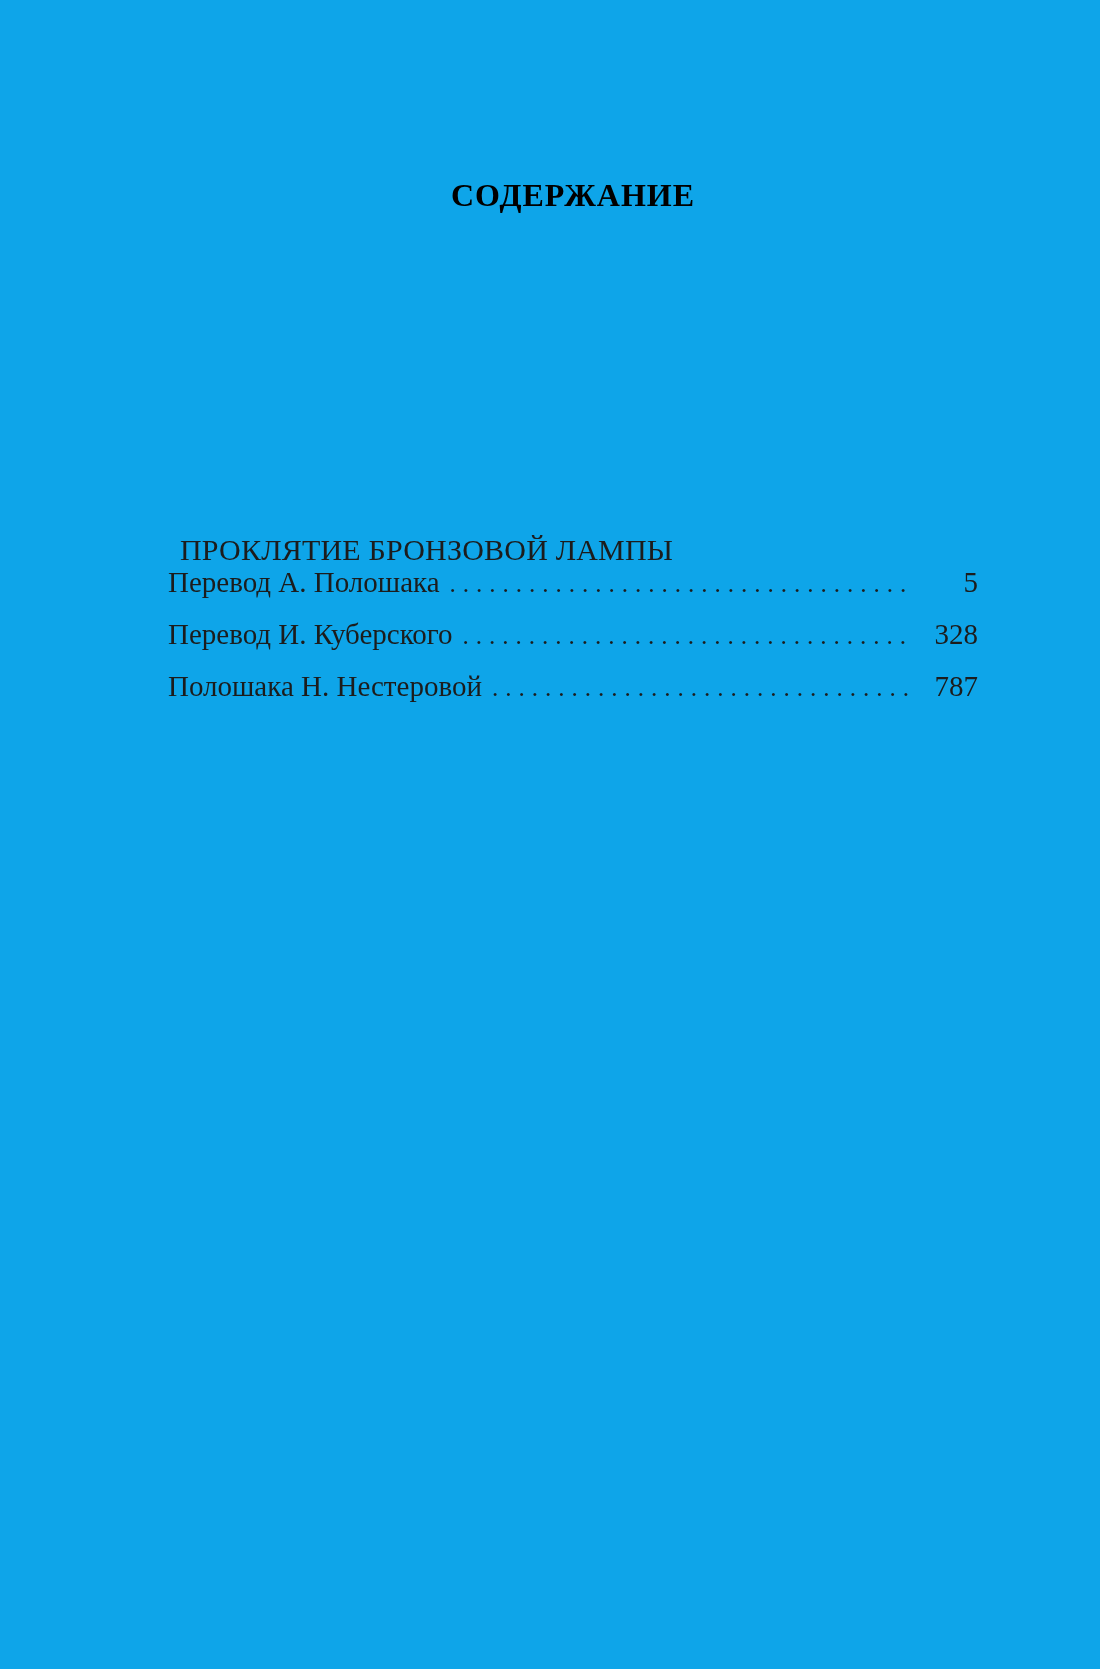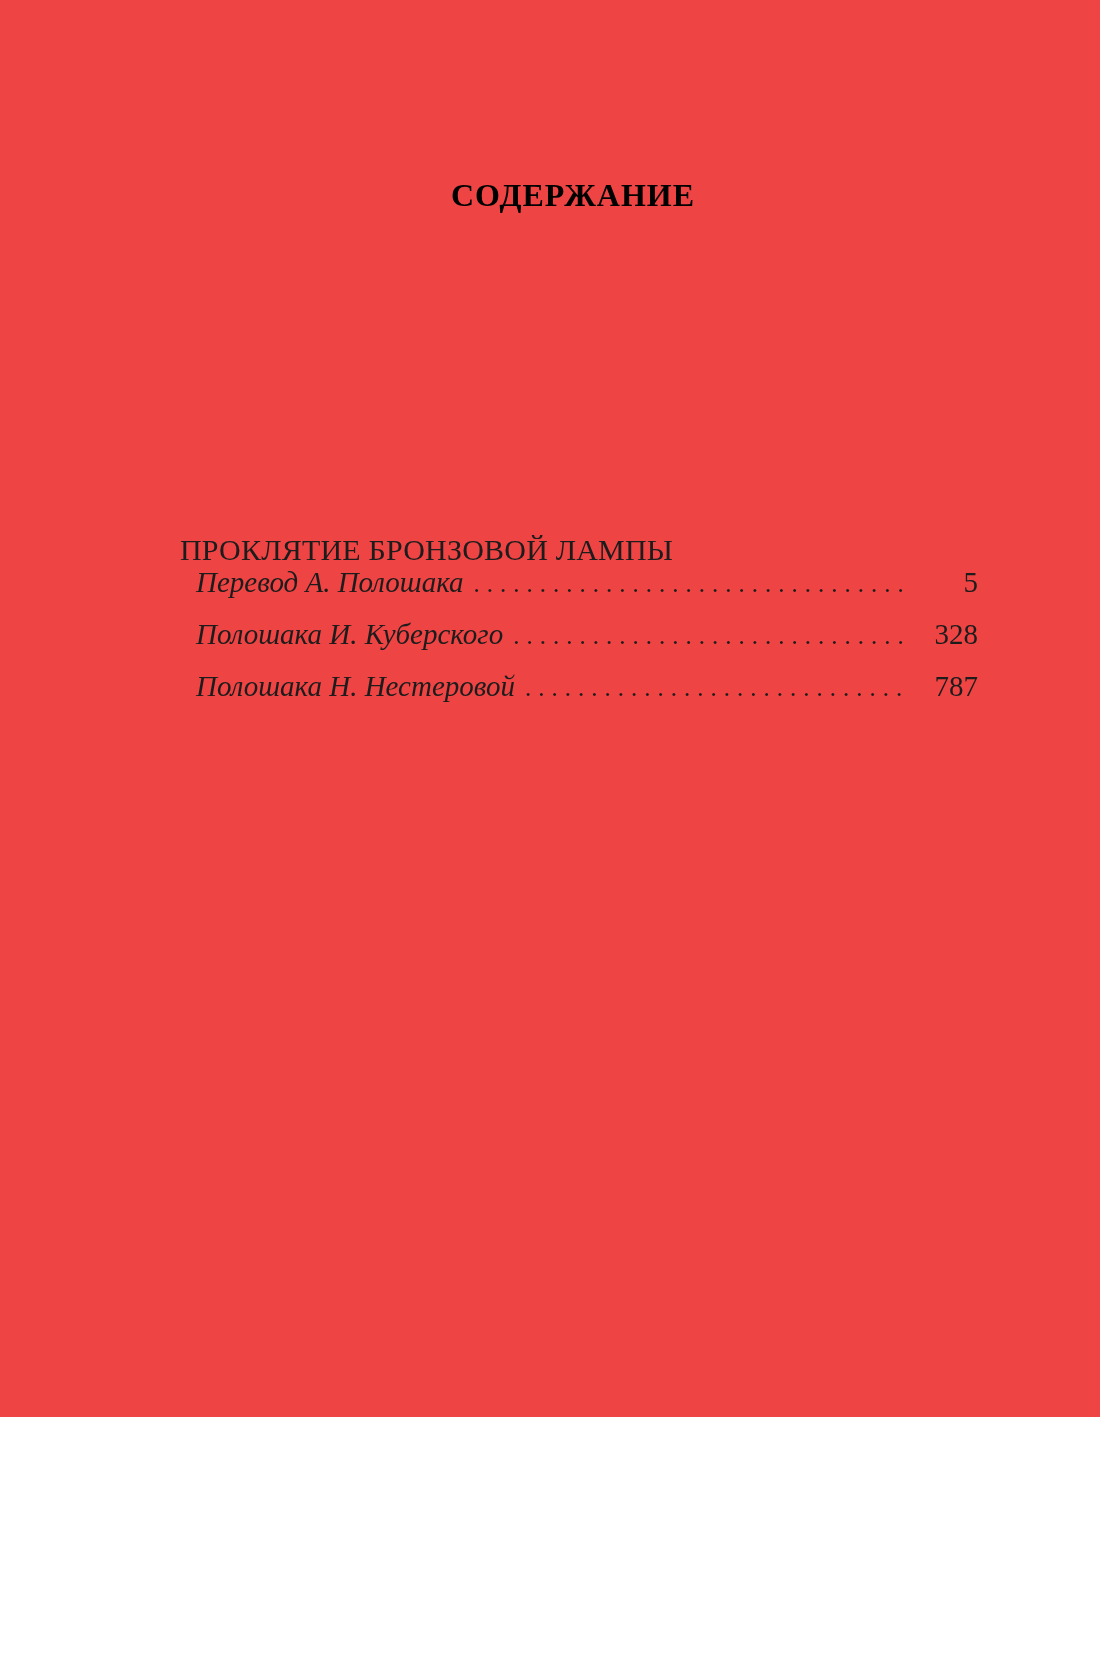"СОДЕРЖАНИЕ" .page { background: #ef4444 -> #0ea5e9; height: 1417px -> 1669px }
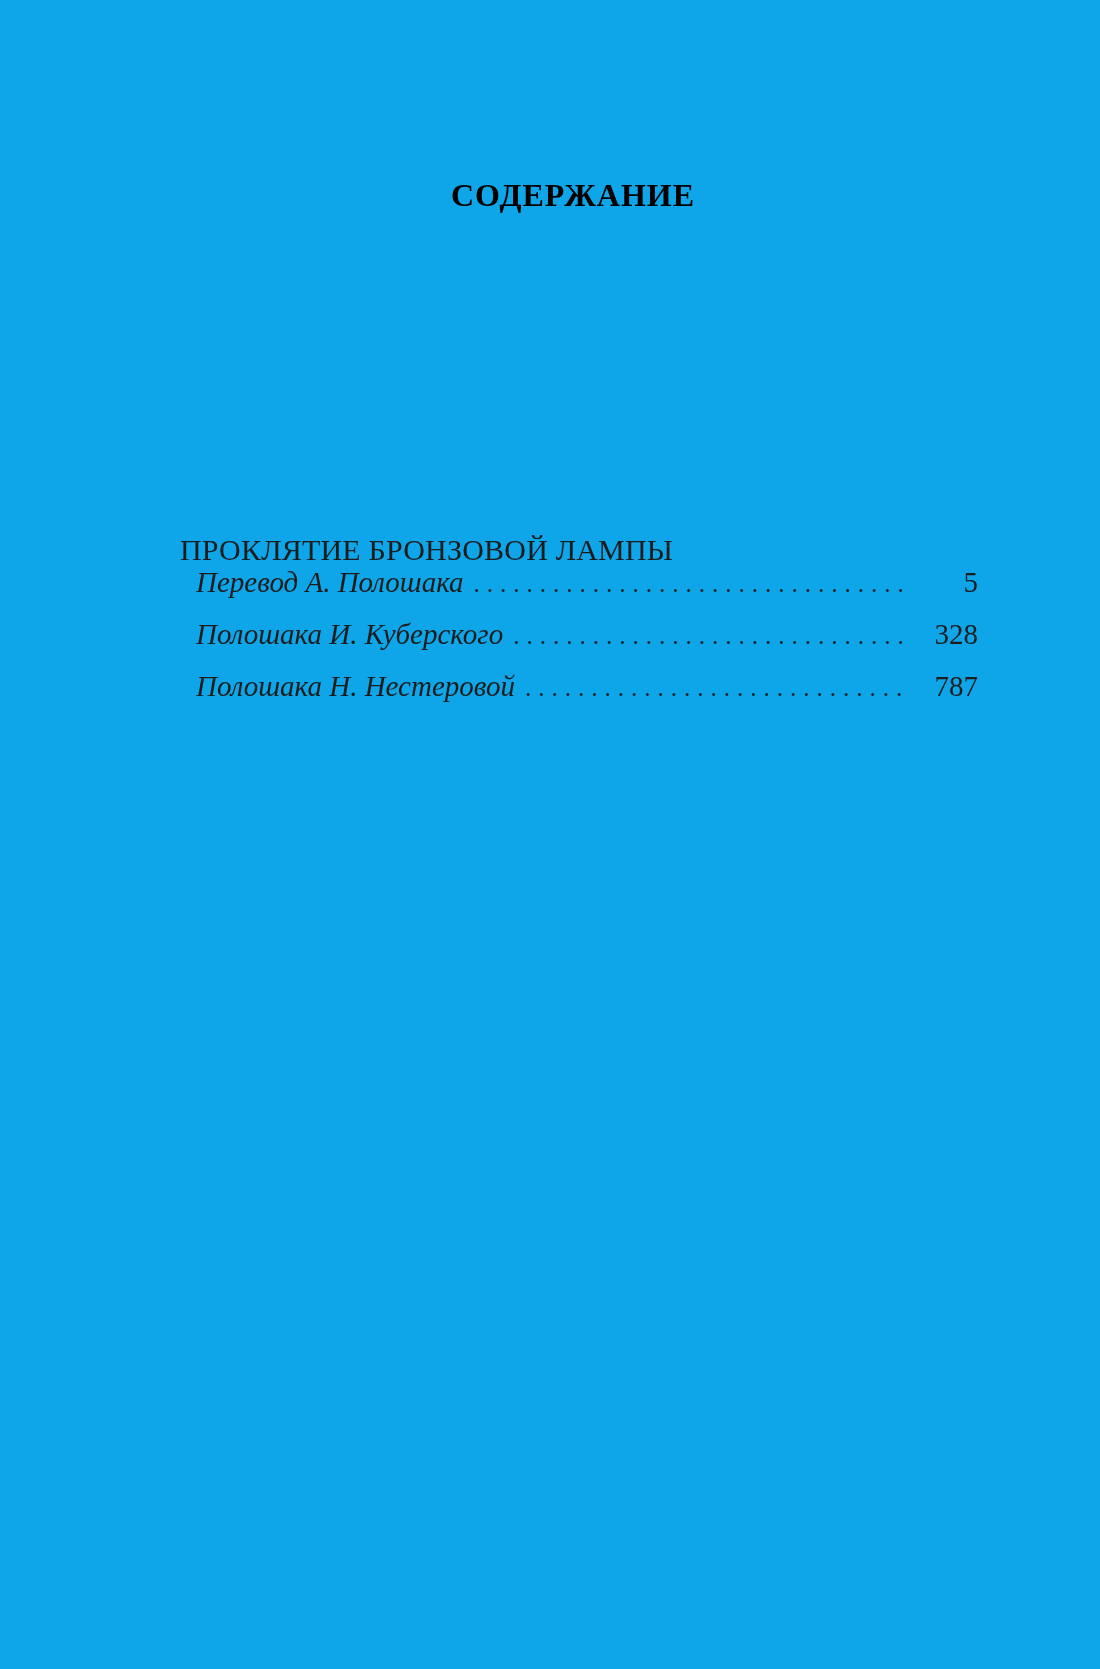"Перевод А. Полошака" .translator { font-style: italic -> none; margin-left: 28px -> none }
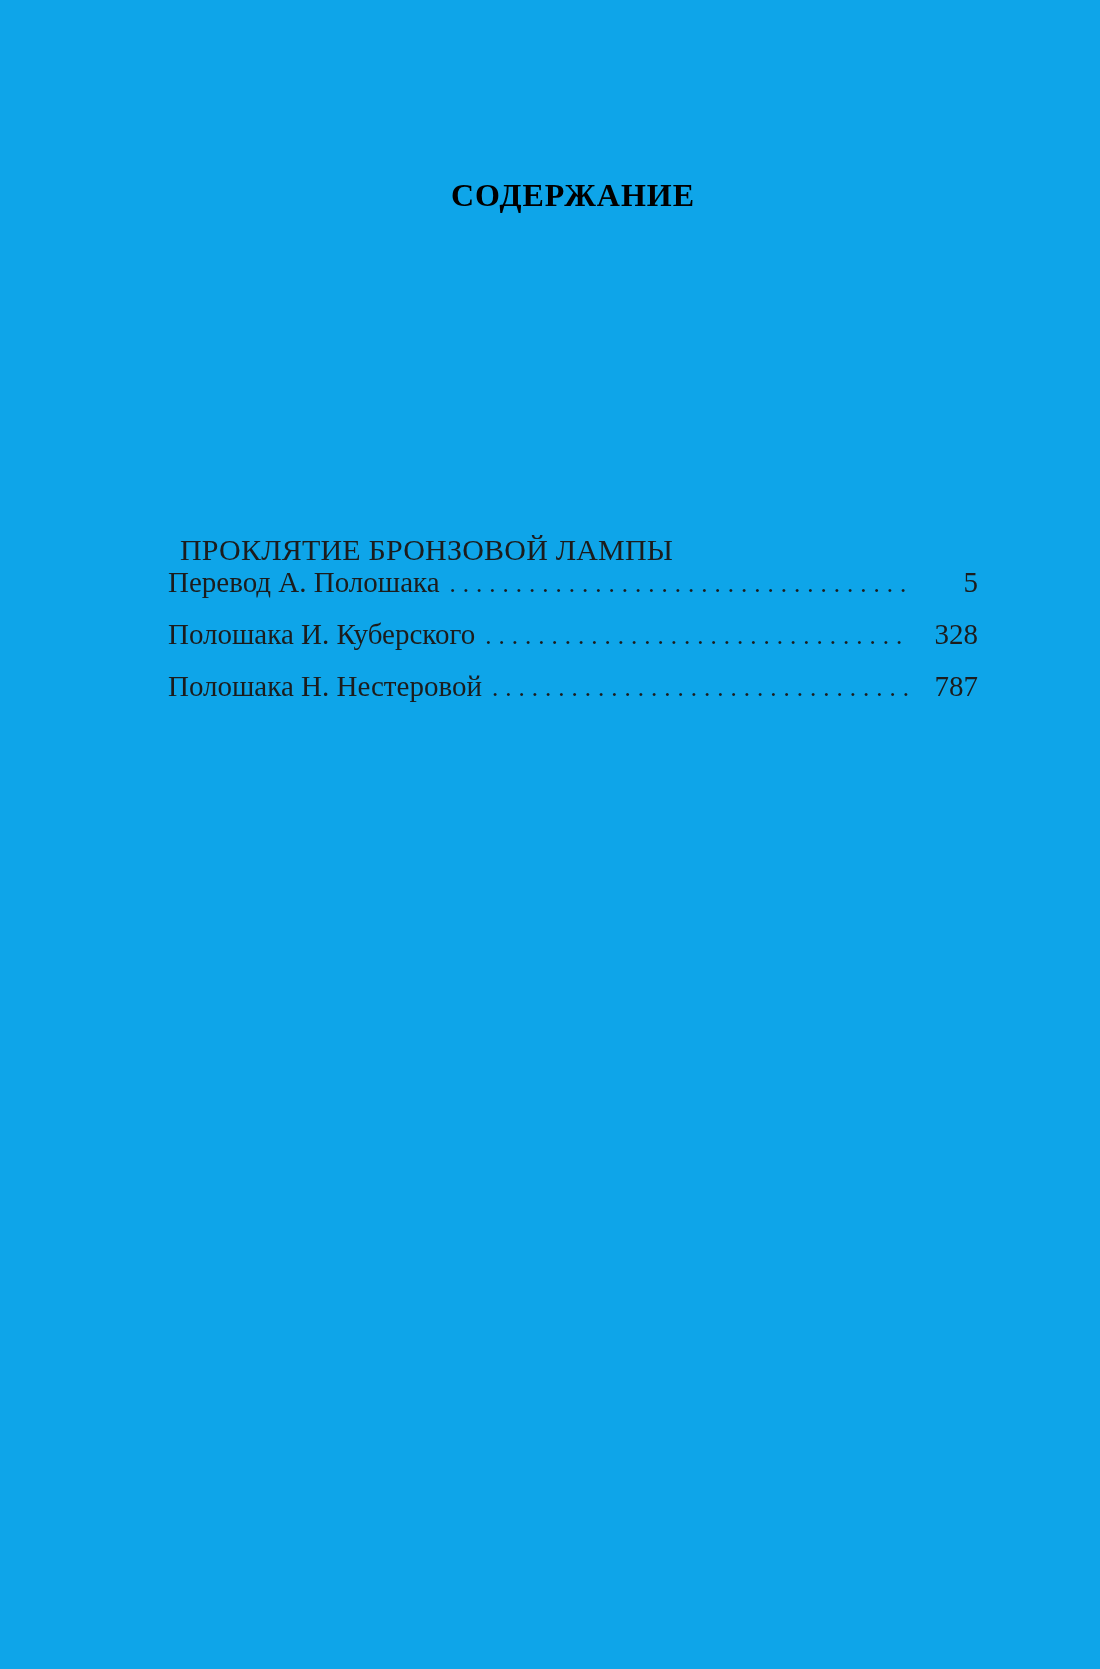"Полошака И. Куберского" span.translator { text: Полошака -> Перевод }
